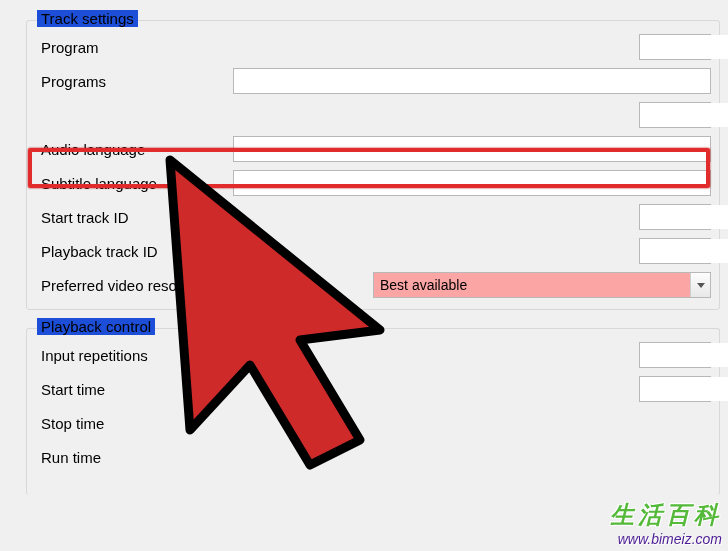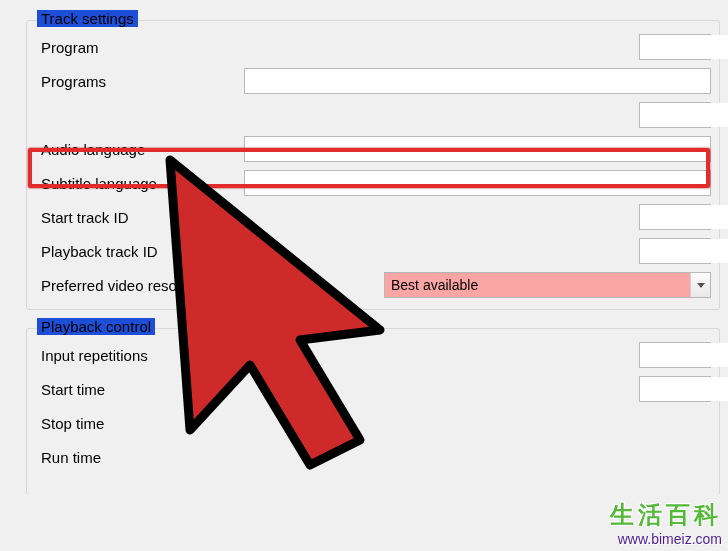"Program" .row { gap: 11px -> none }
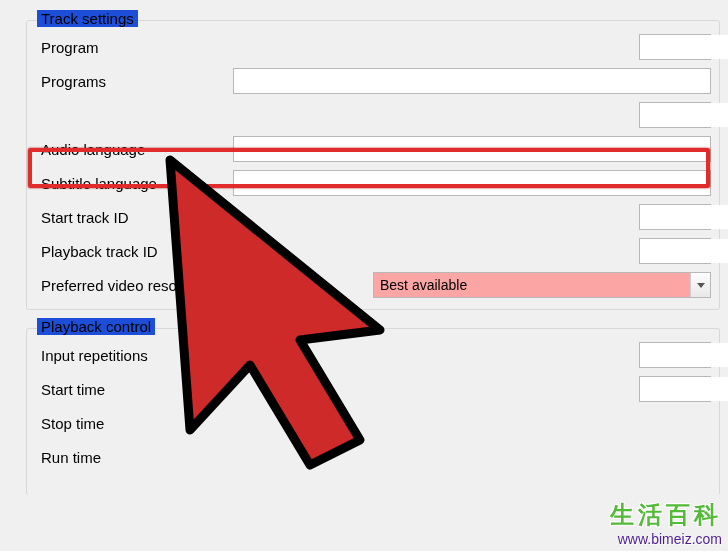"生活百科" .watermark { font-style: none -> italic }
